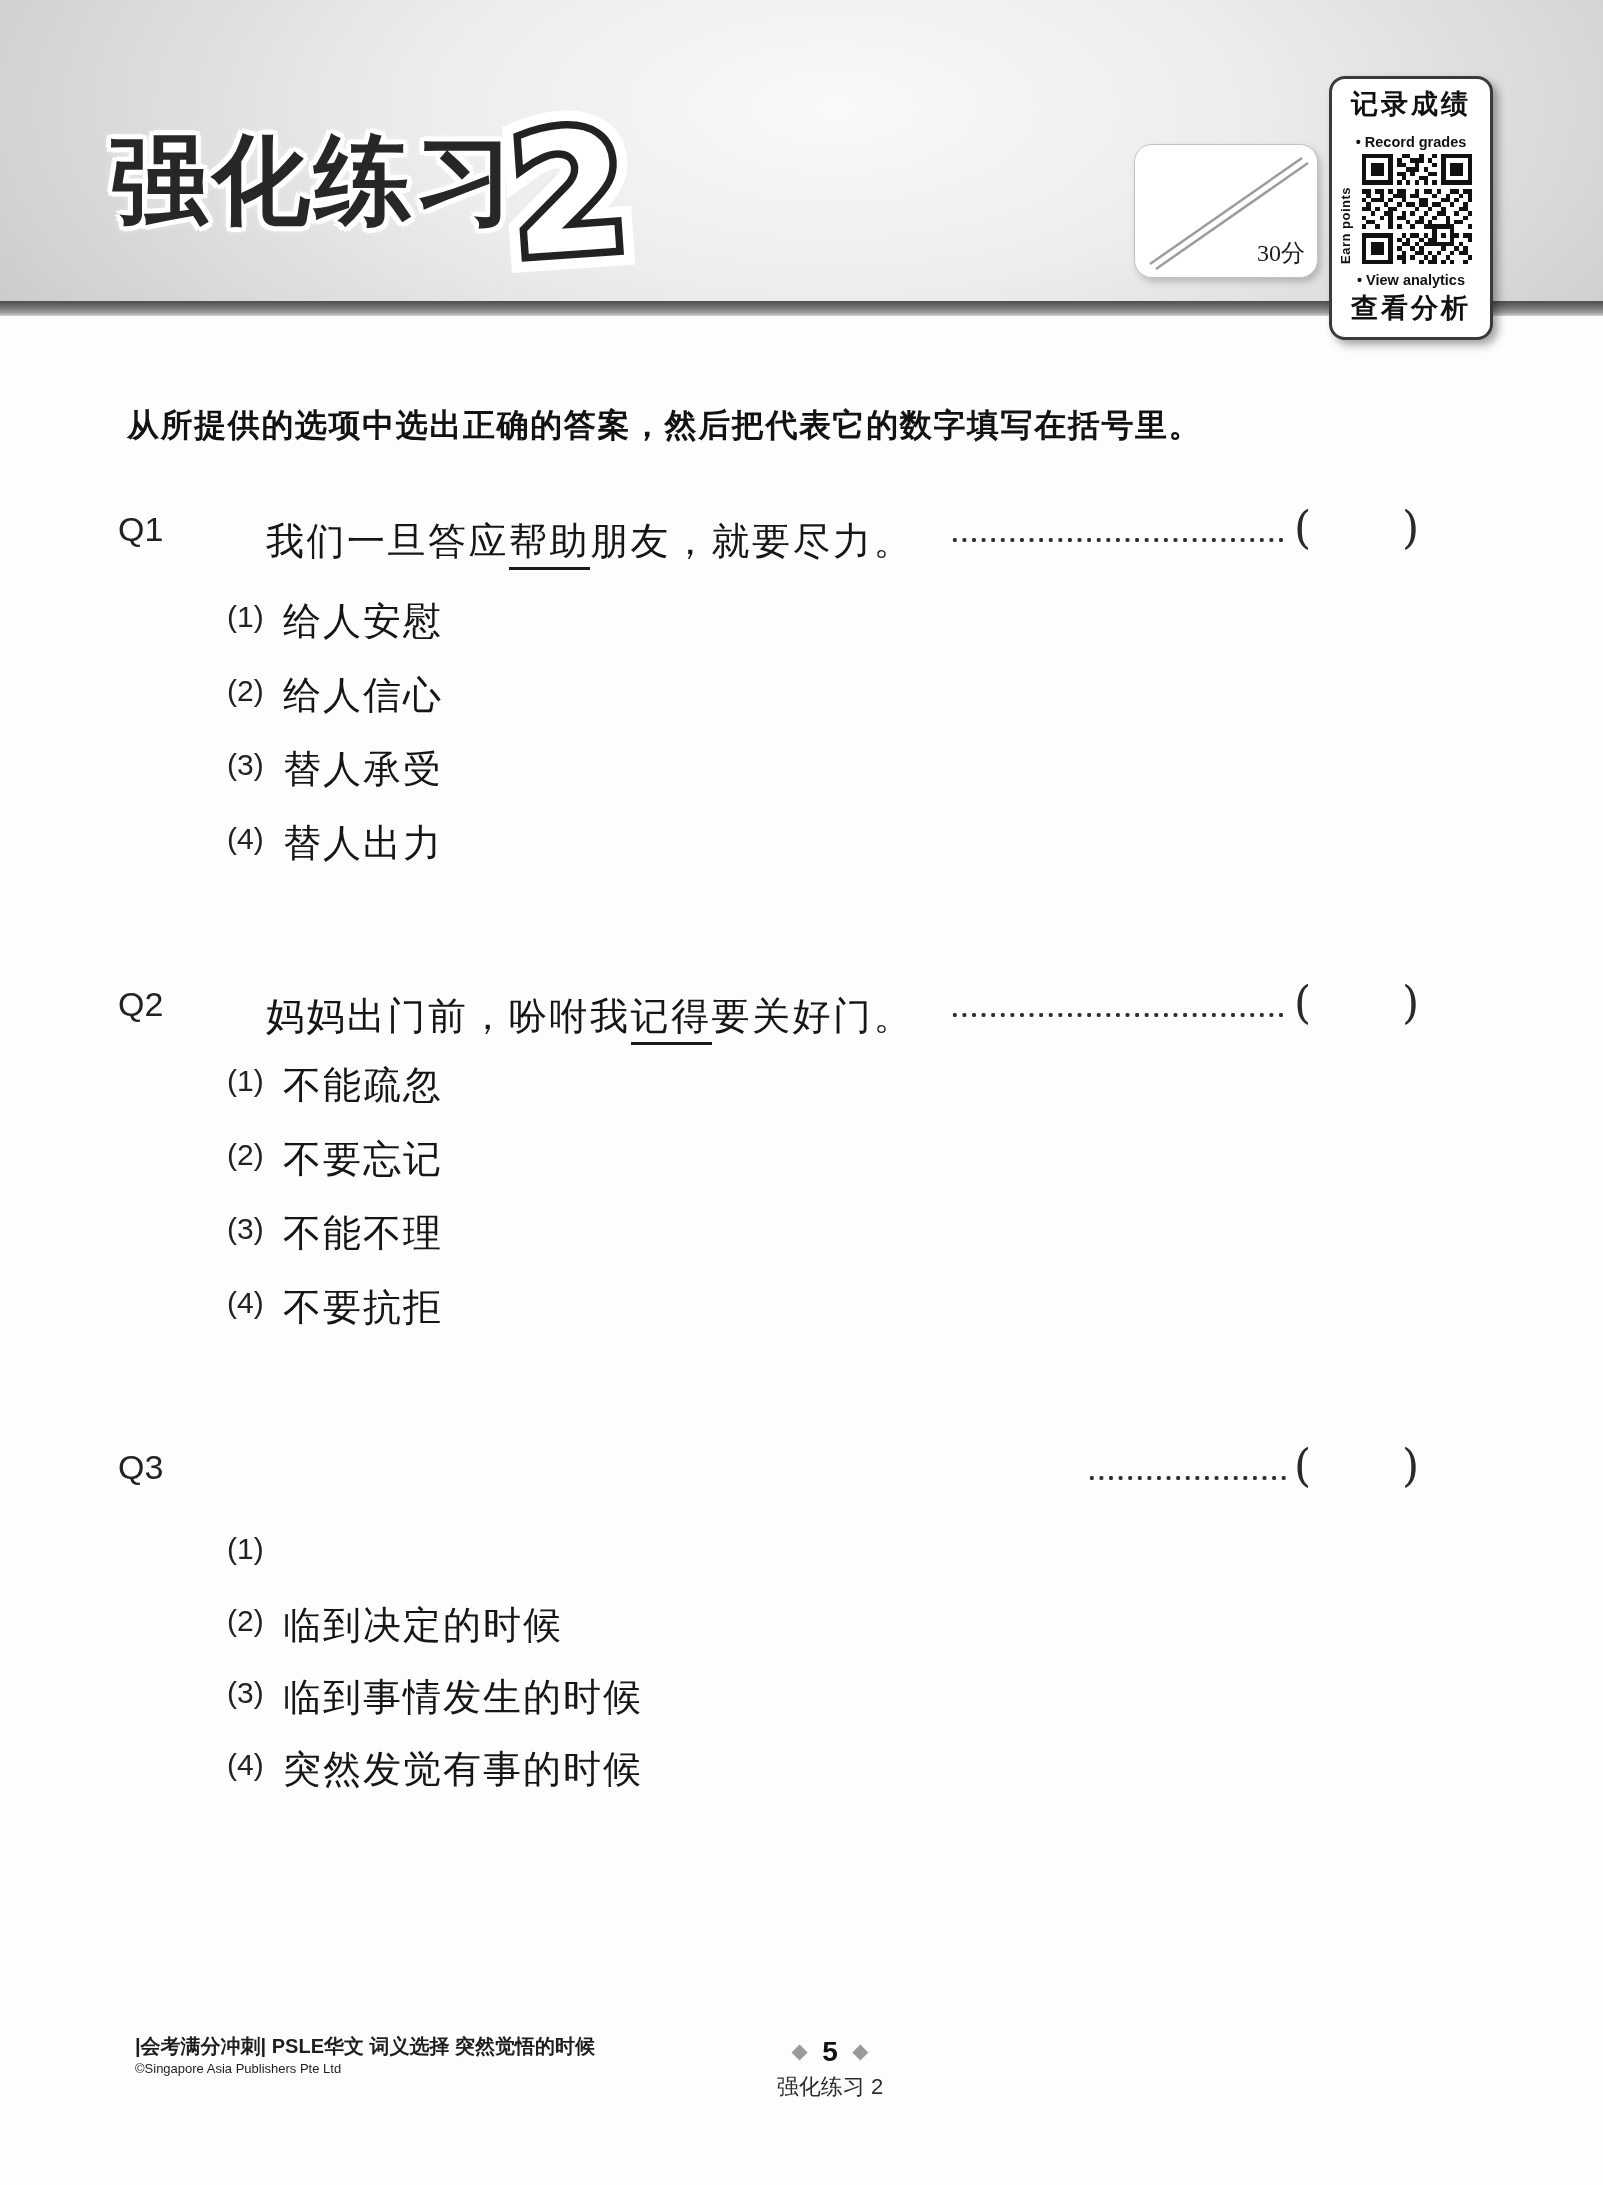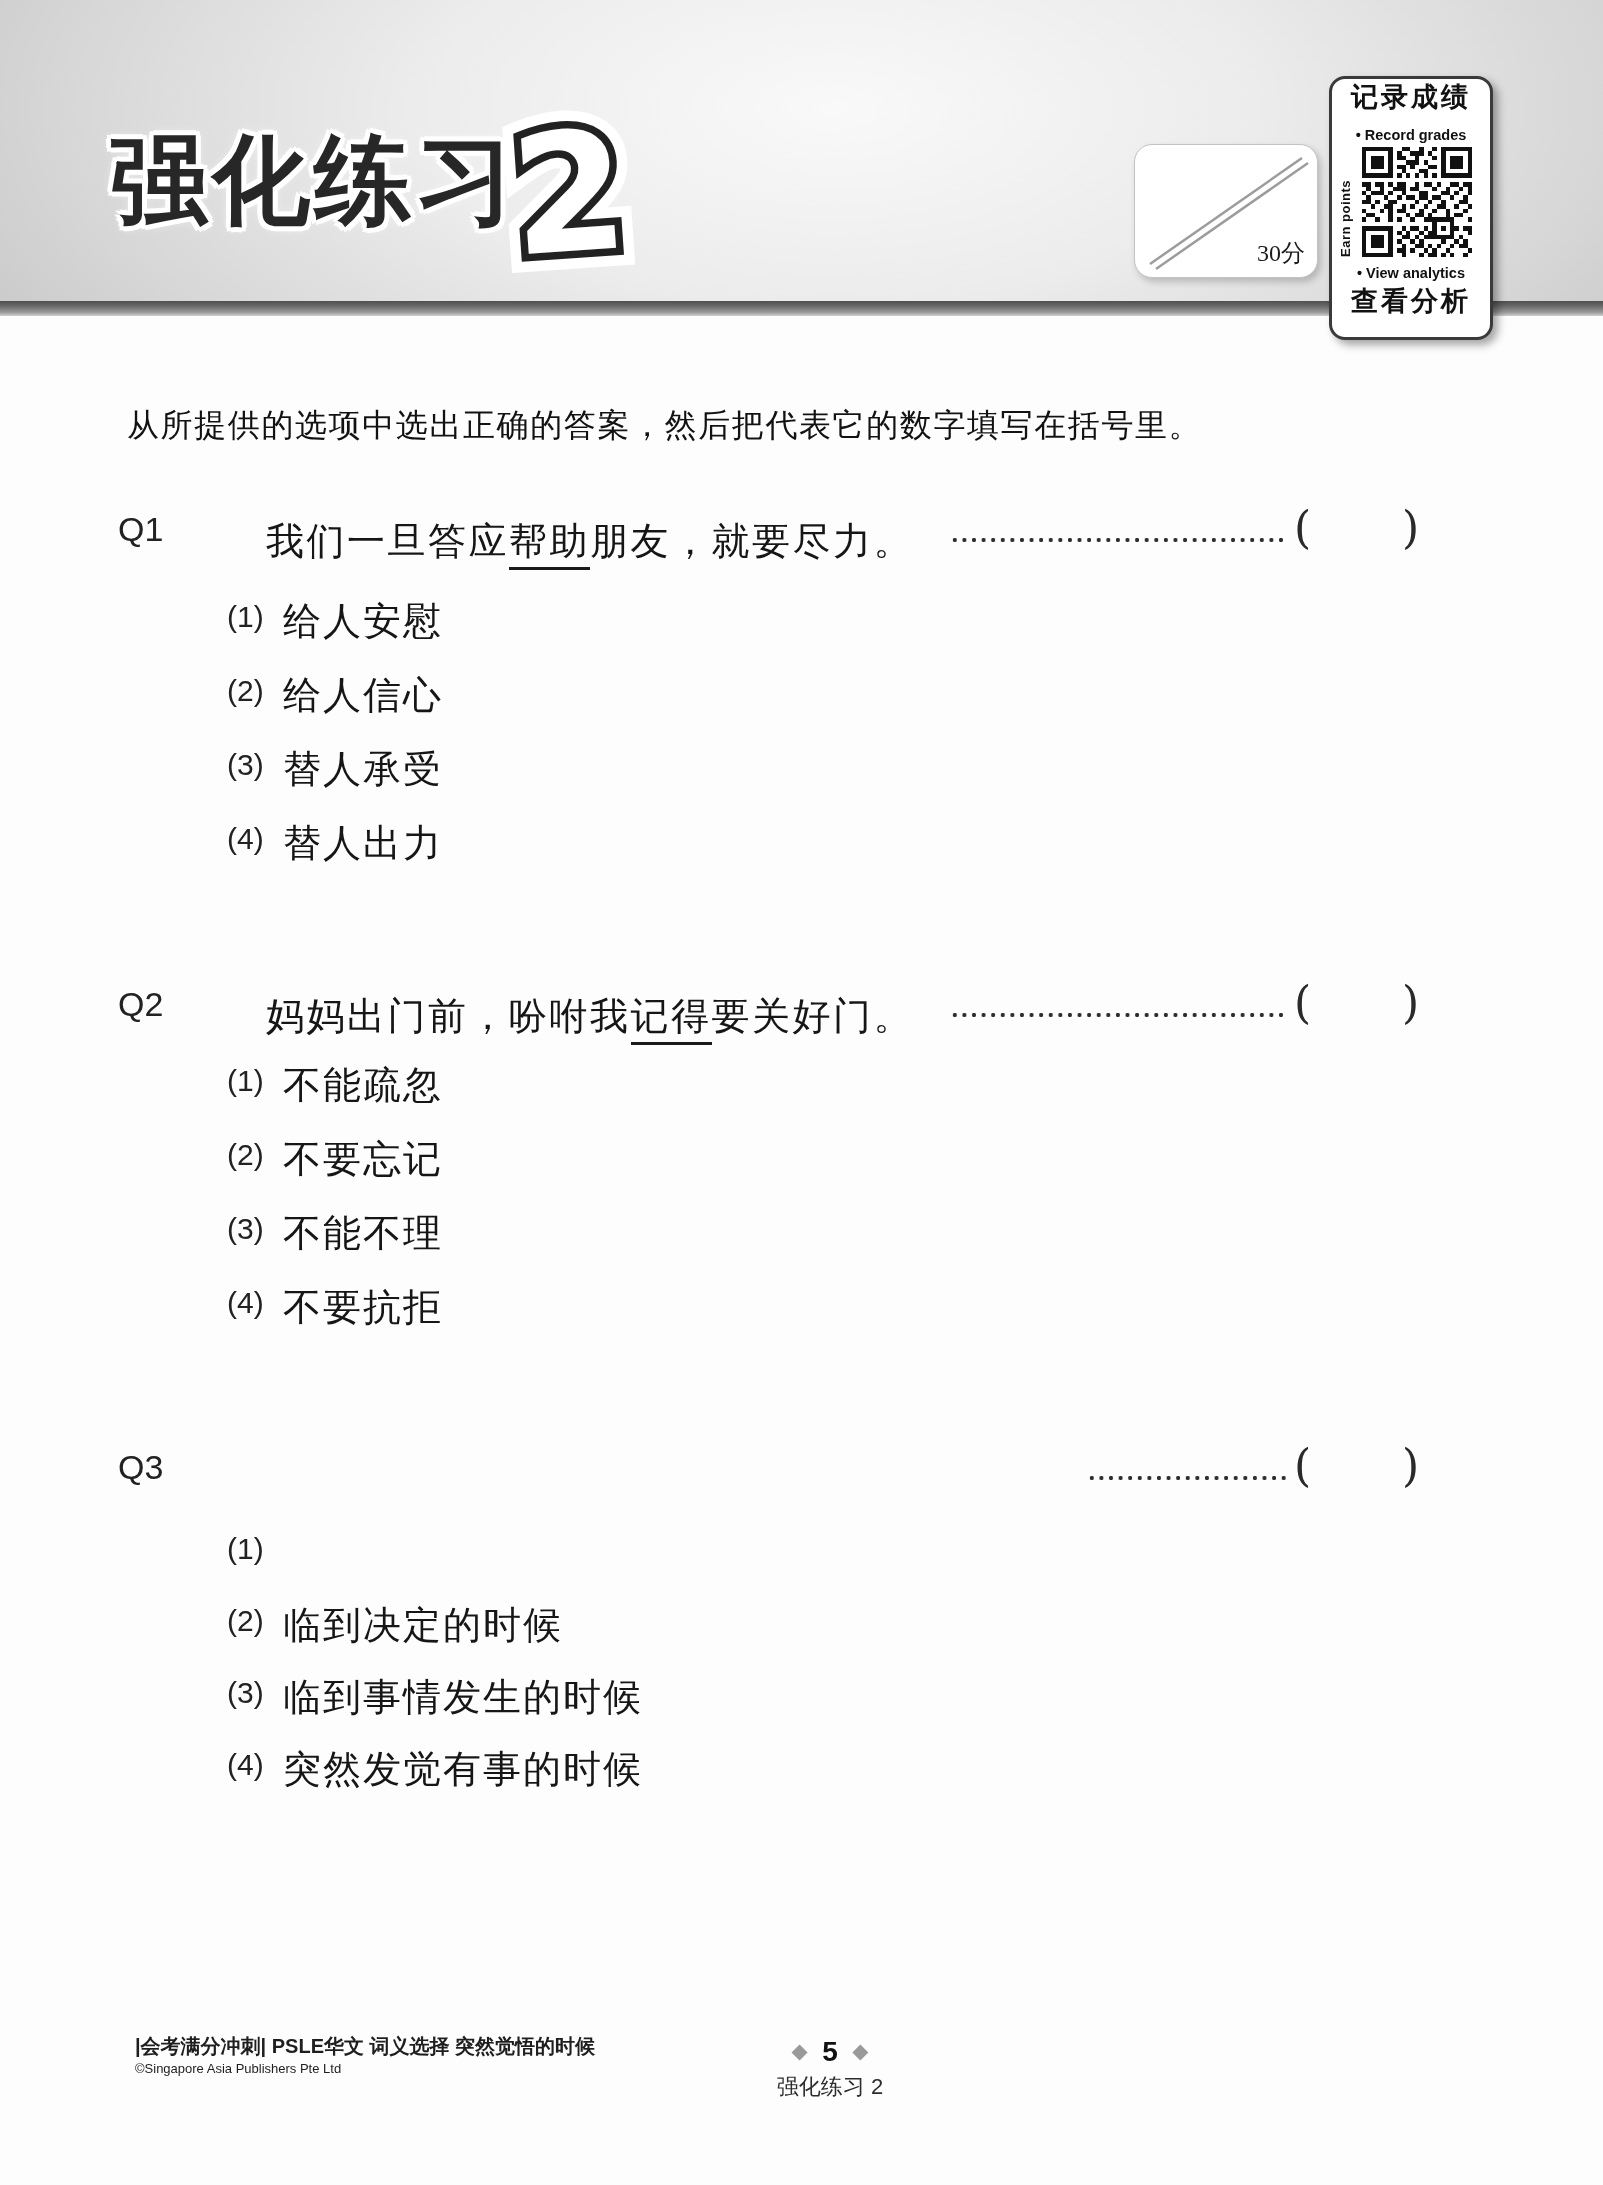"记录成绩" .qr-box { padding-top: 0 -> 7px }
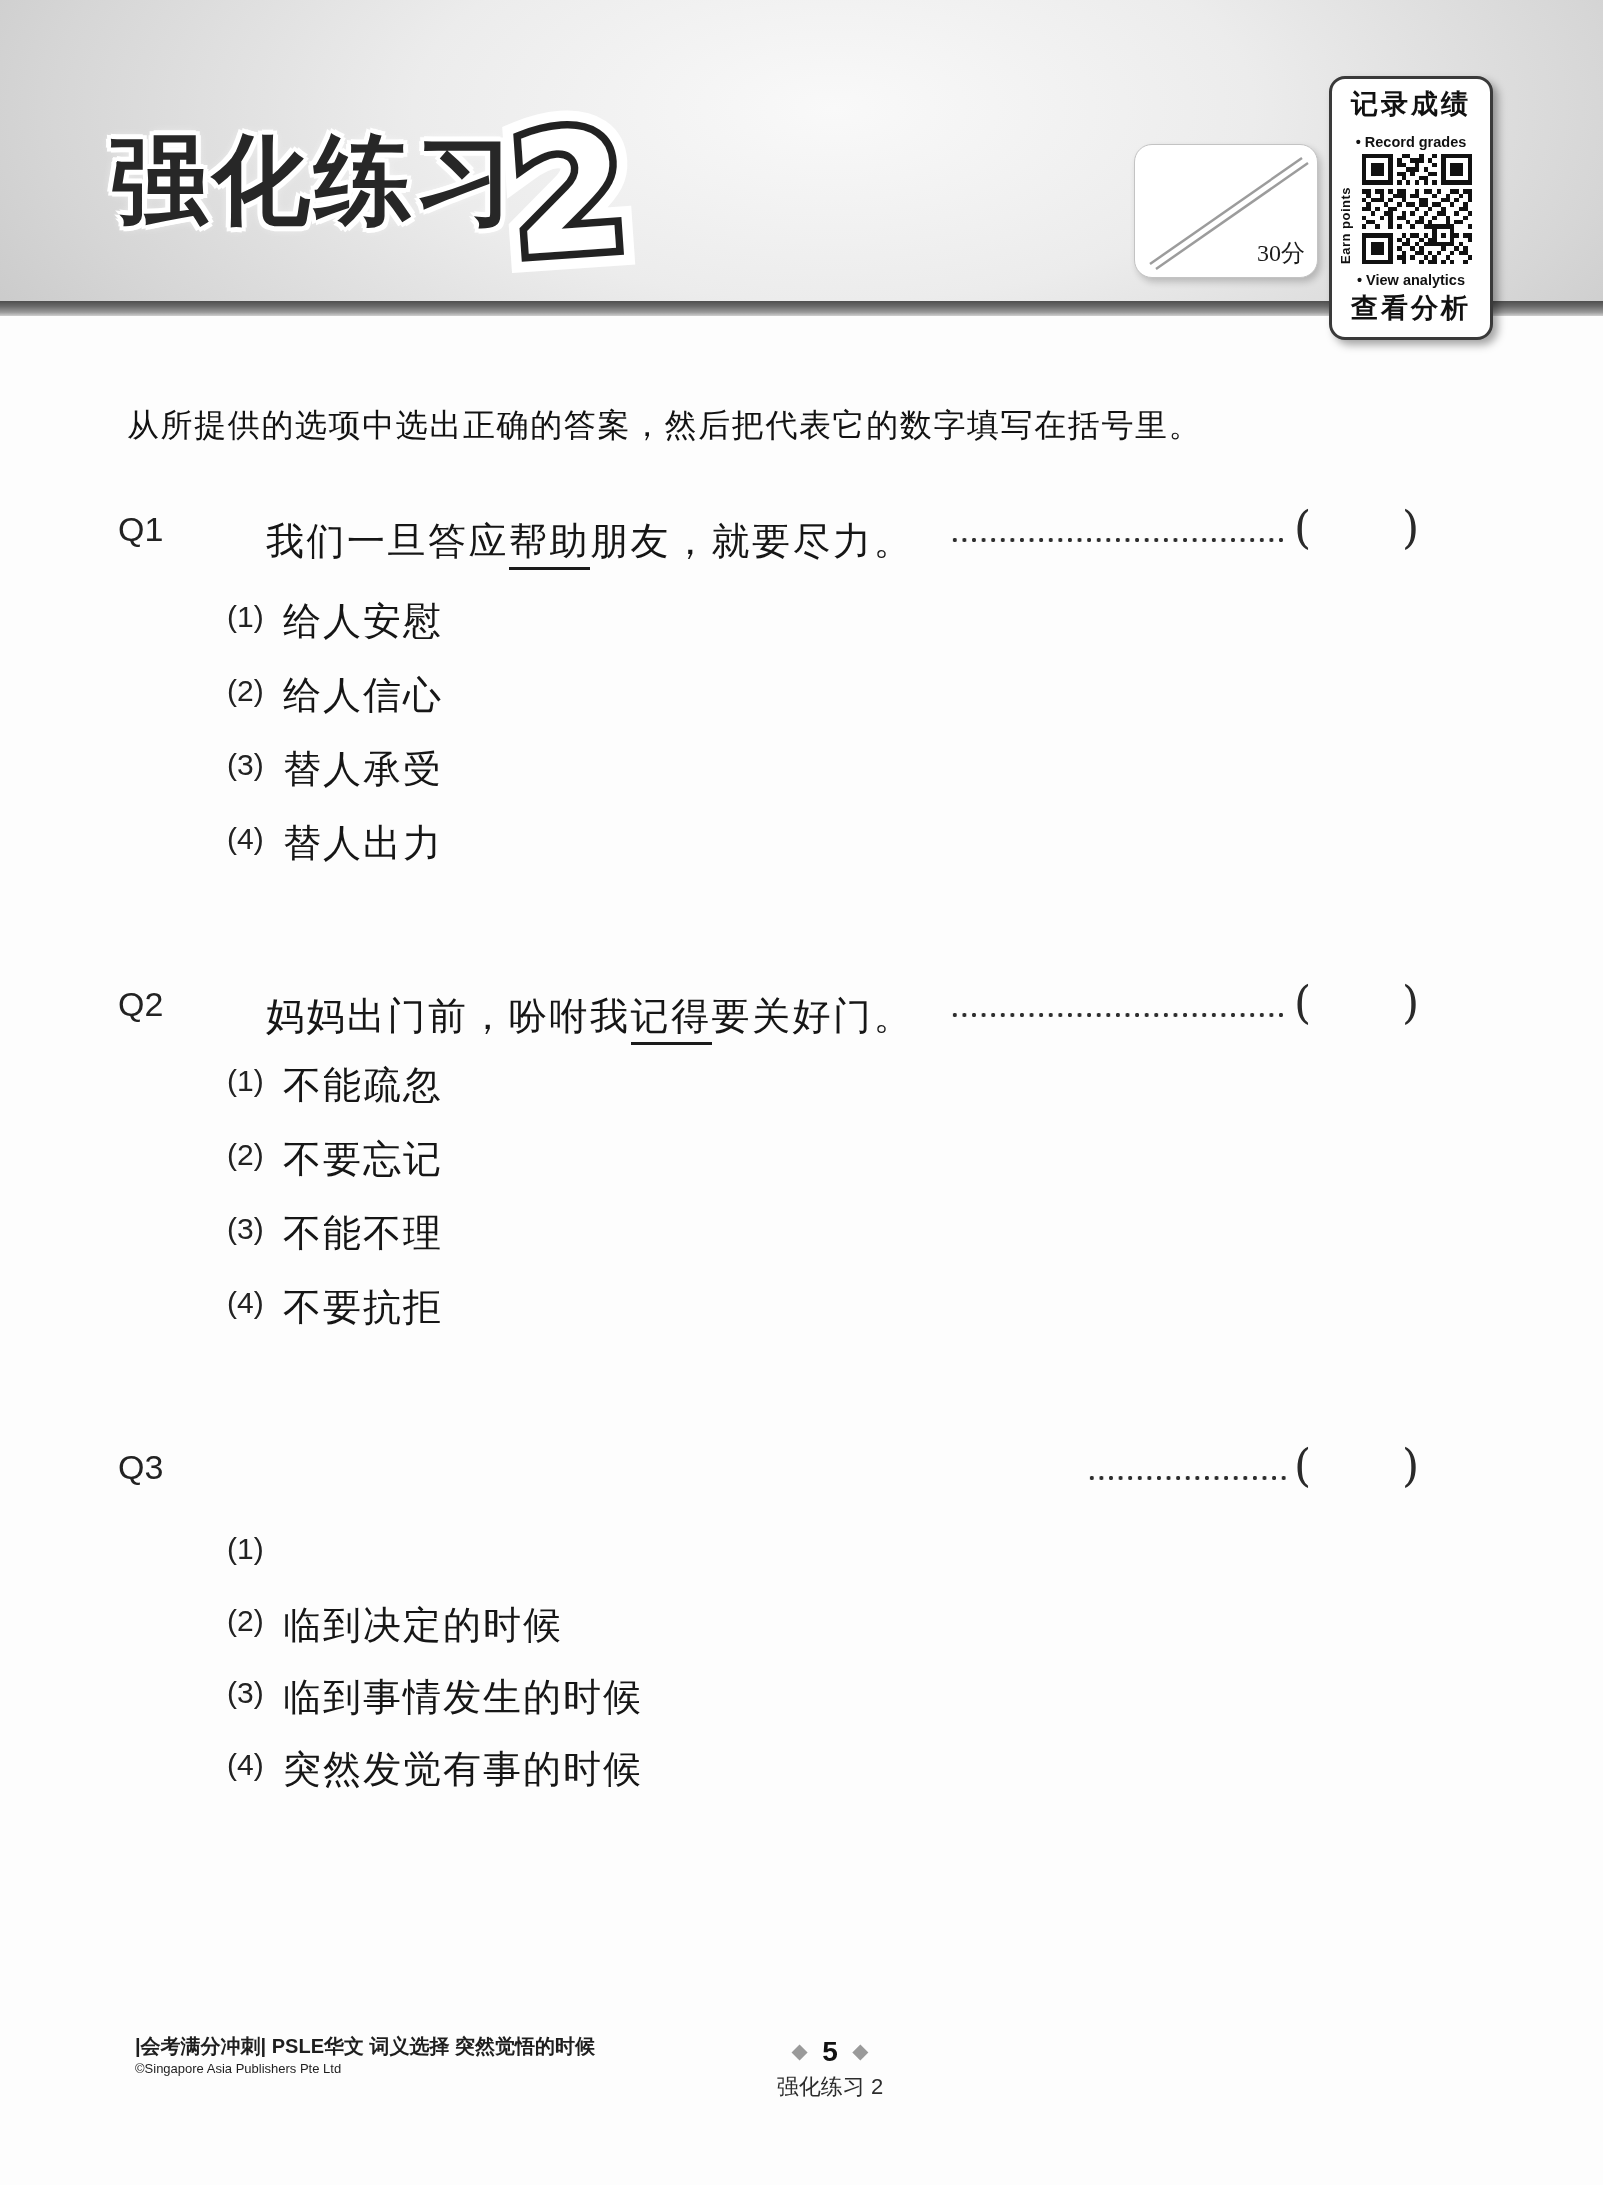"从所提供的选项中选出正确的答案，然后把代表它的数字填写在括号里。" .instruction { font-weight: 400 -> 700 }
